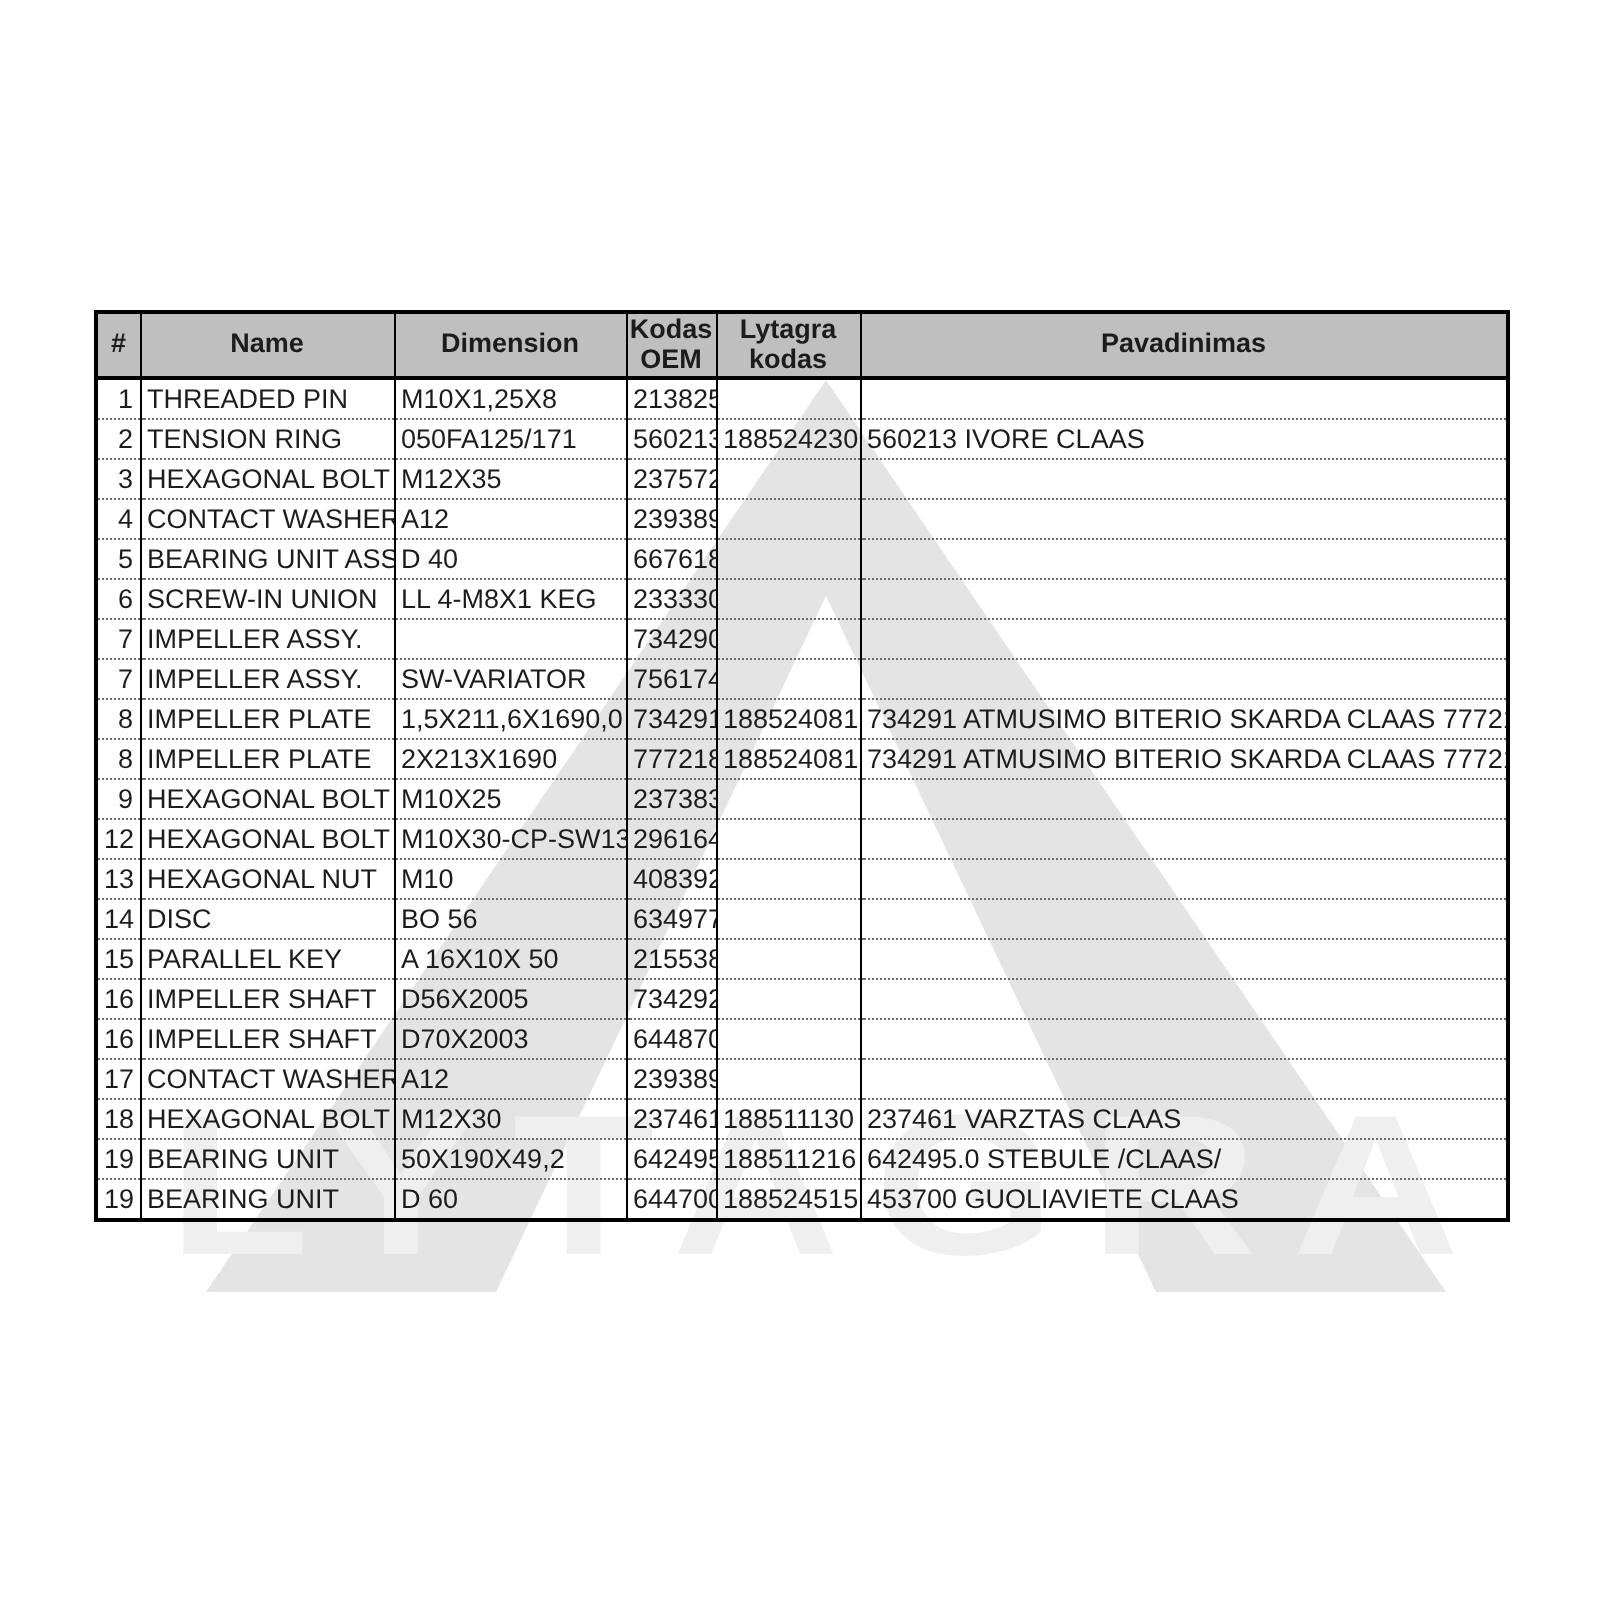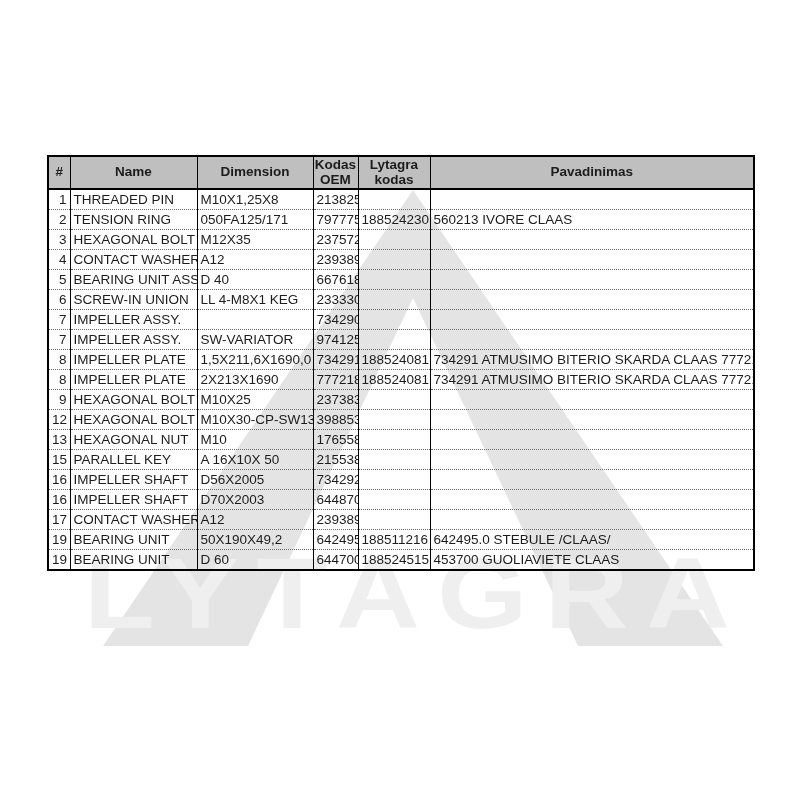"797775" td.a-right { text: 797775 -> 560213 }
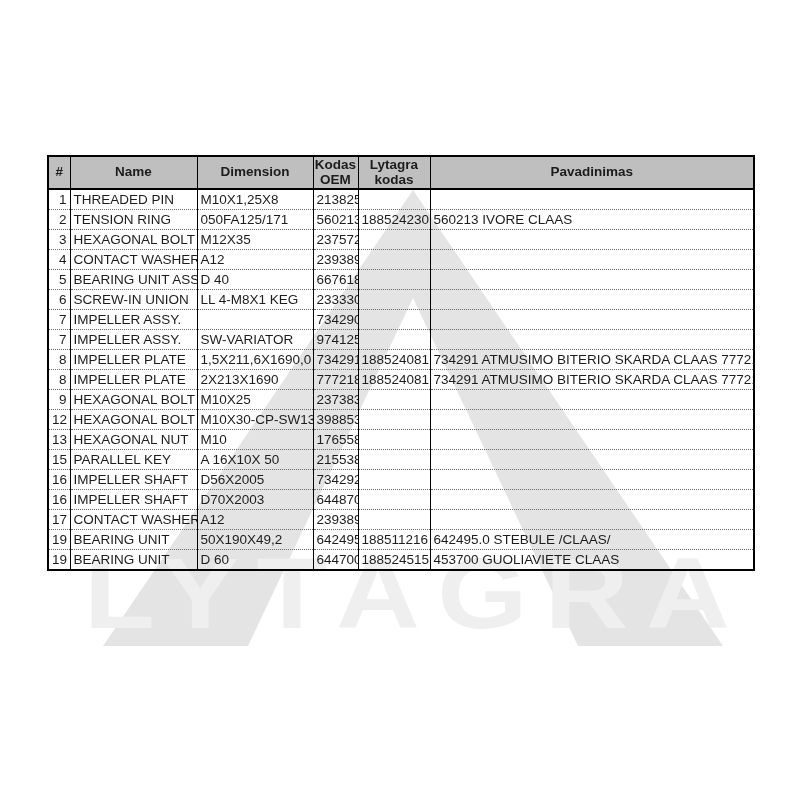"974125" td.a-right { text: 974125 -> 756174 }
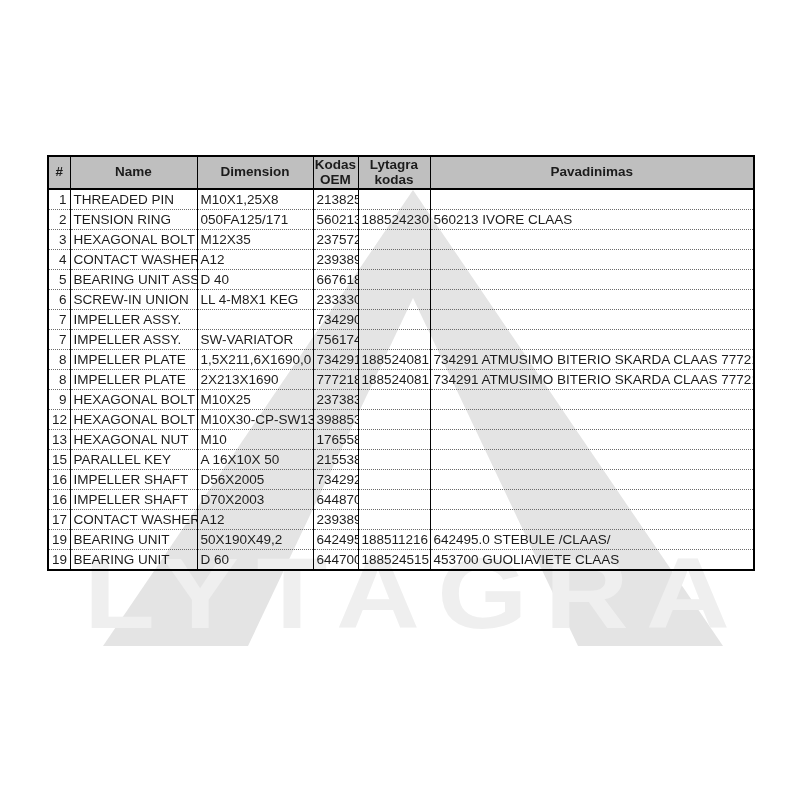"398853" td.a-right { text: 398853 -> 296164 }
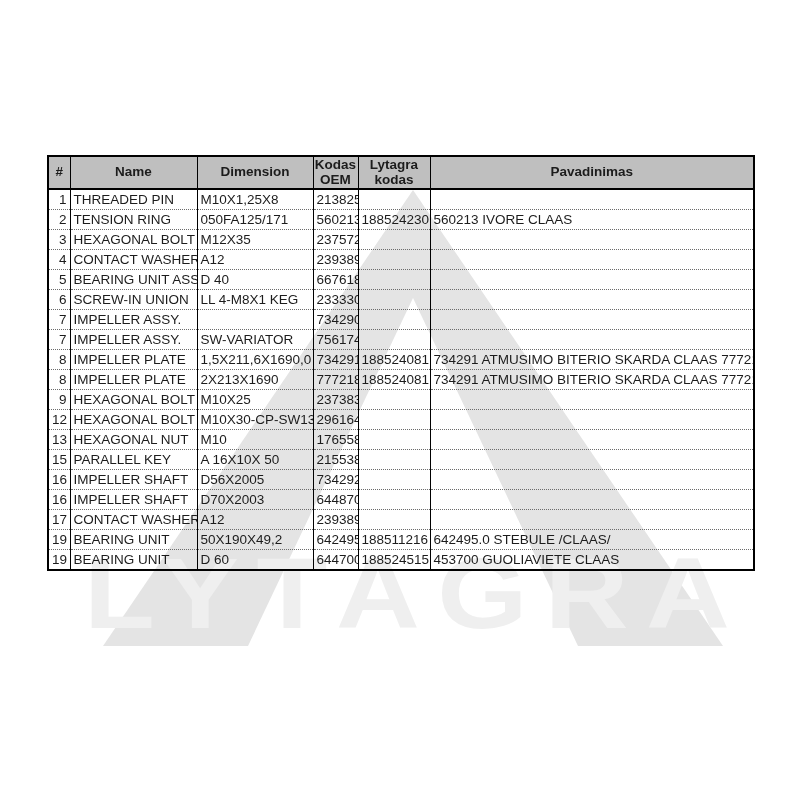"176558" td.a-right { text: 176558 -> 408392 }
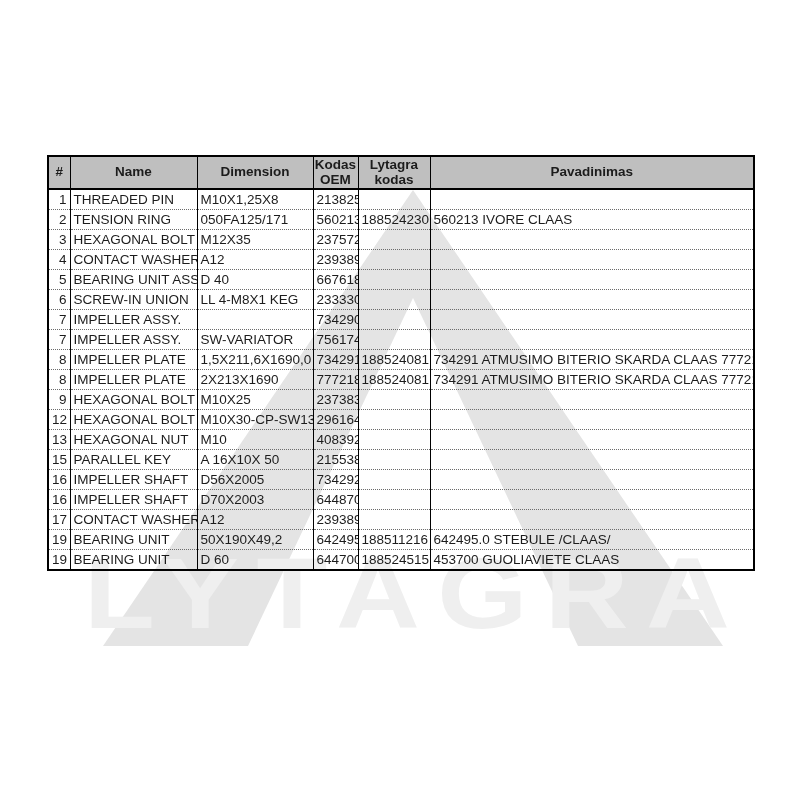"14" tr { html: none -> <tr> <td>14</td> <td>DISC</td> <td>BO 56</td> <td>634977</td> <td></td> <td></td> </tr> }
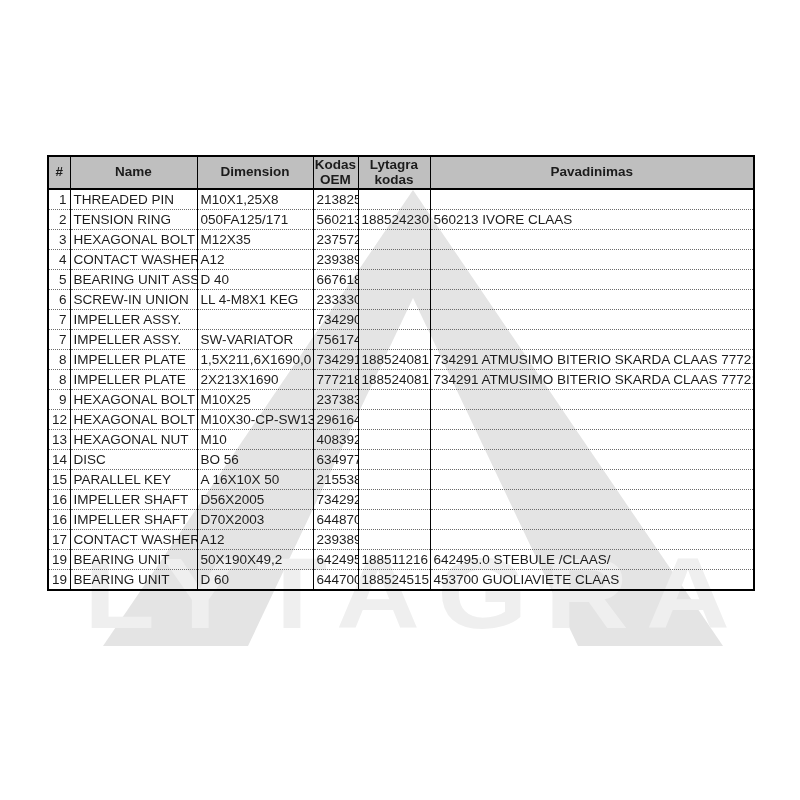"18" tr { html: none -> <tr> <td>18</td> <td>HEXAGONAL BOLT</td> <td>M12X30</td> <td>237461</td> <td>188511130</td> <td>237461 VARZTAS CLAAS</td> </tr> }
